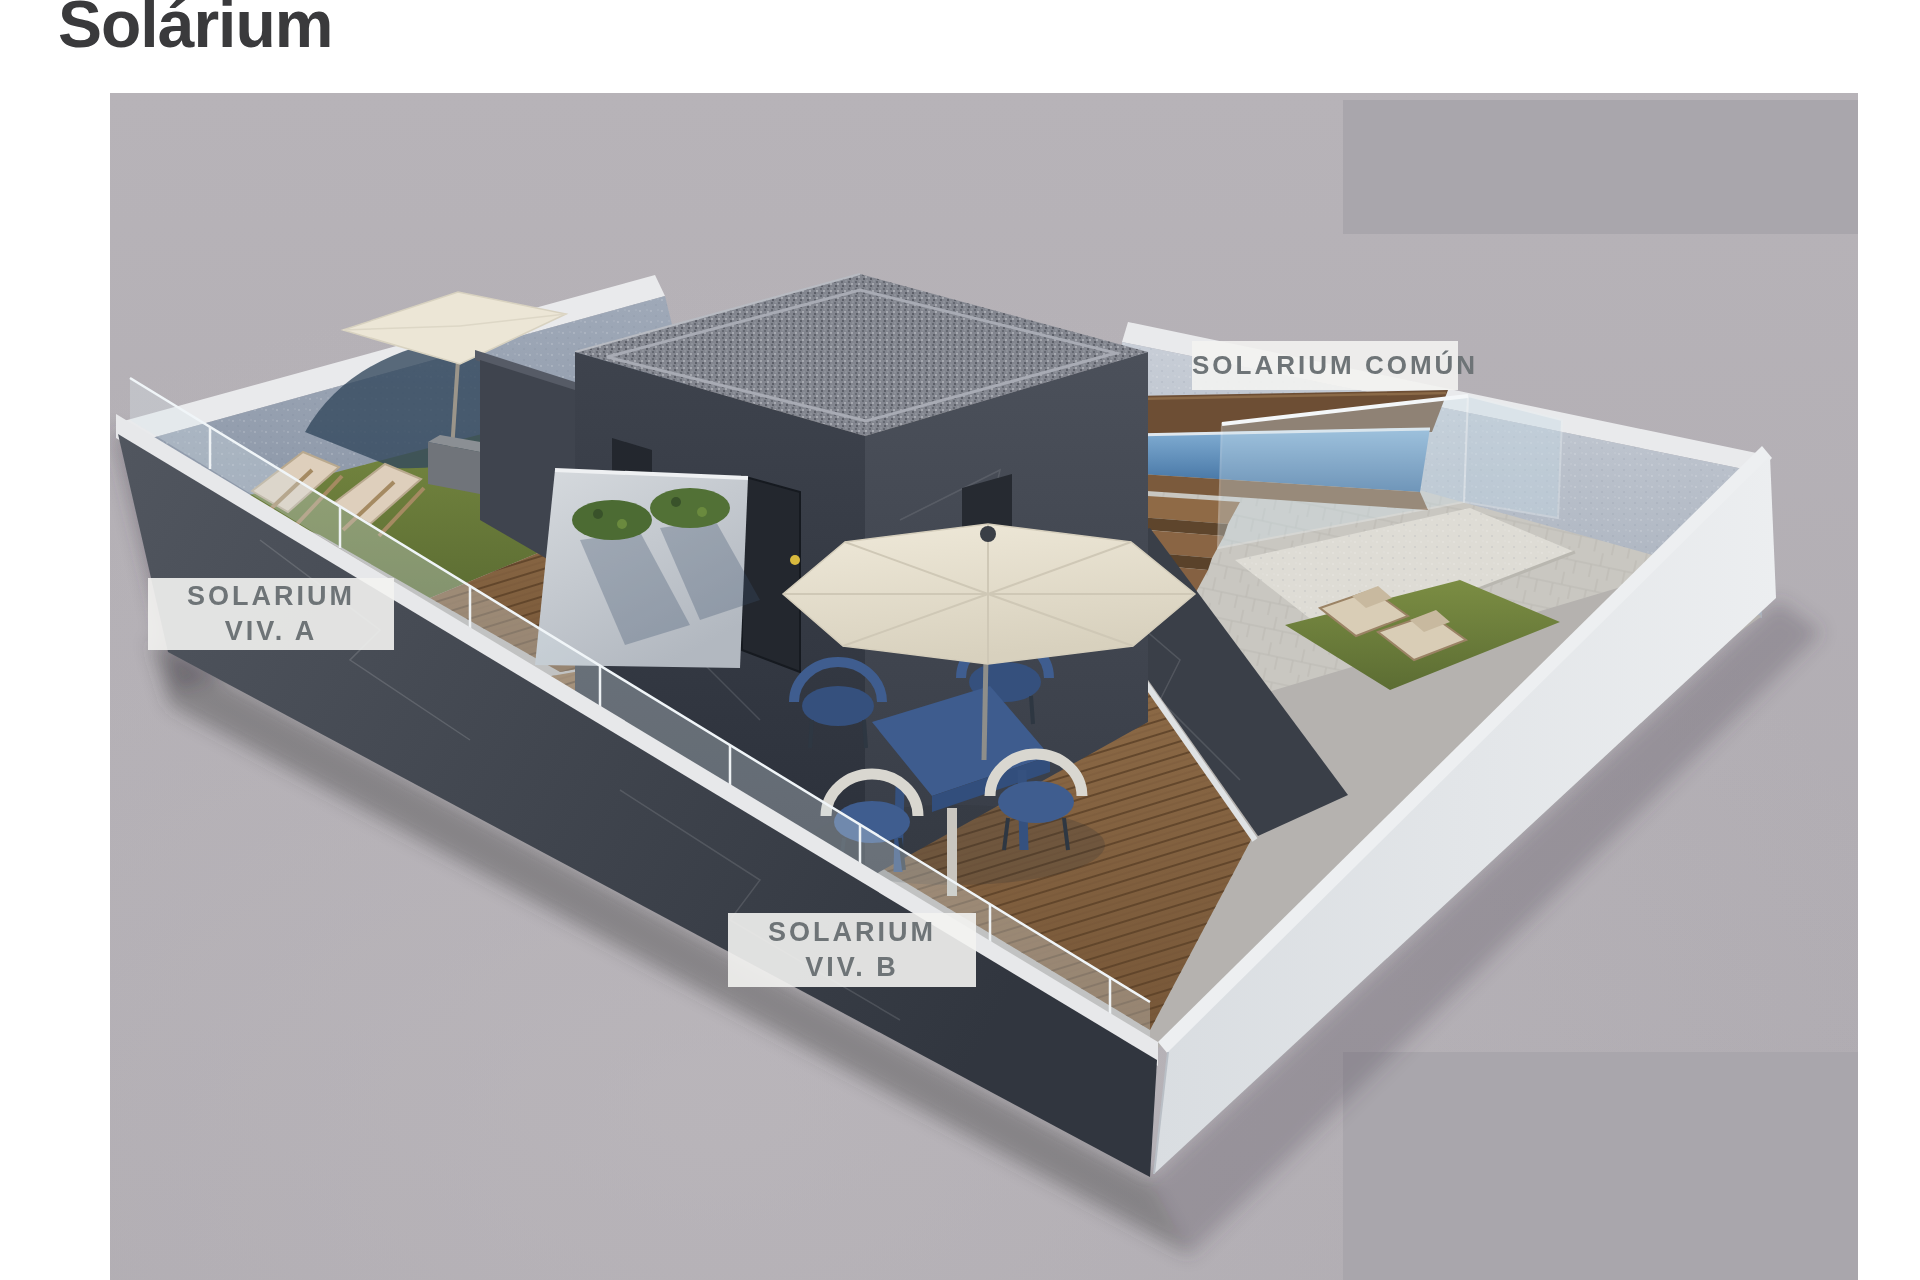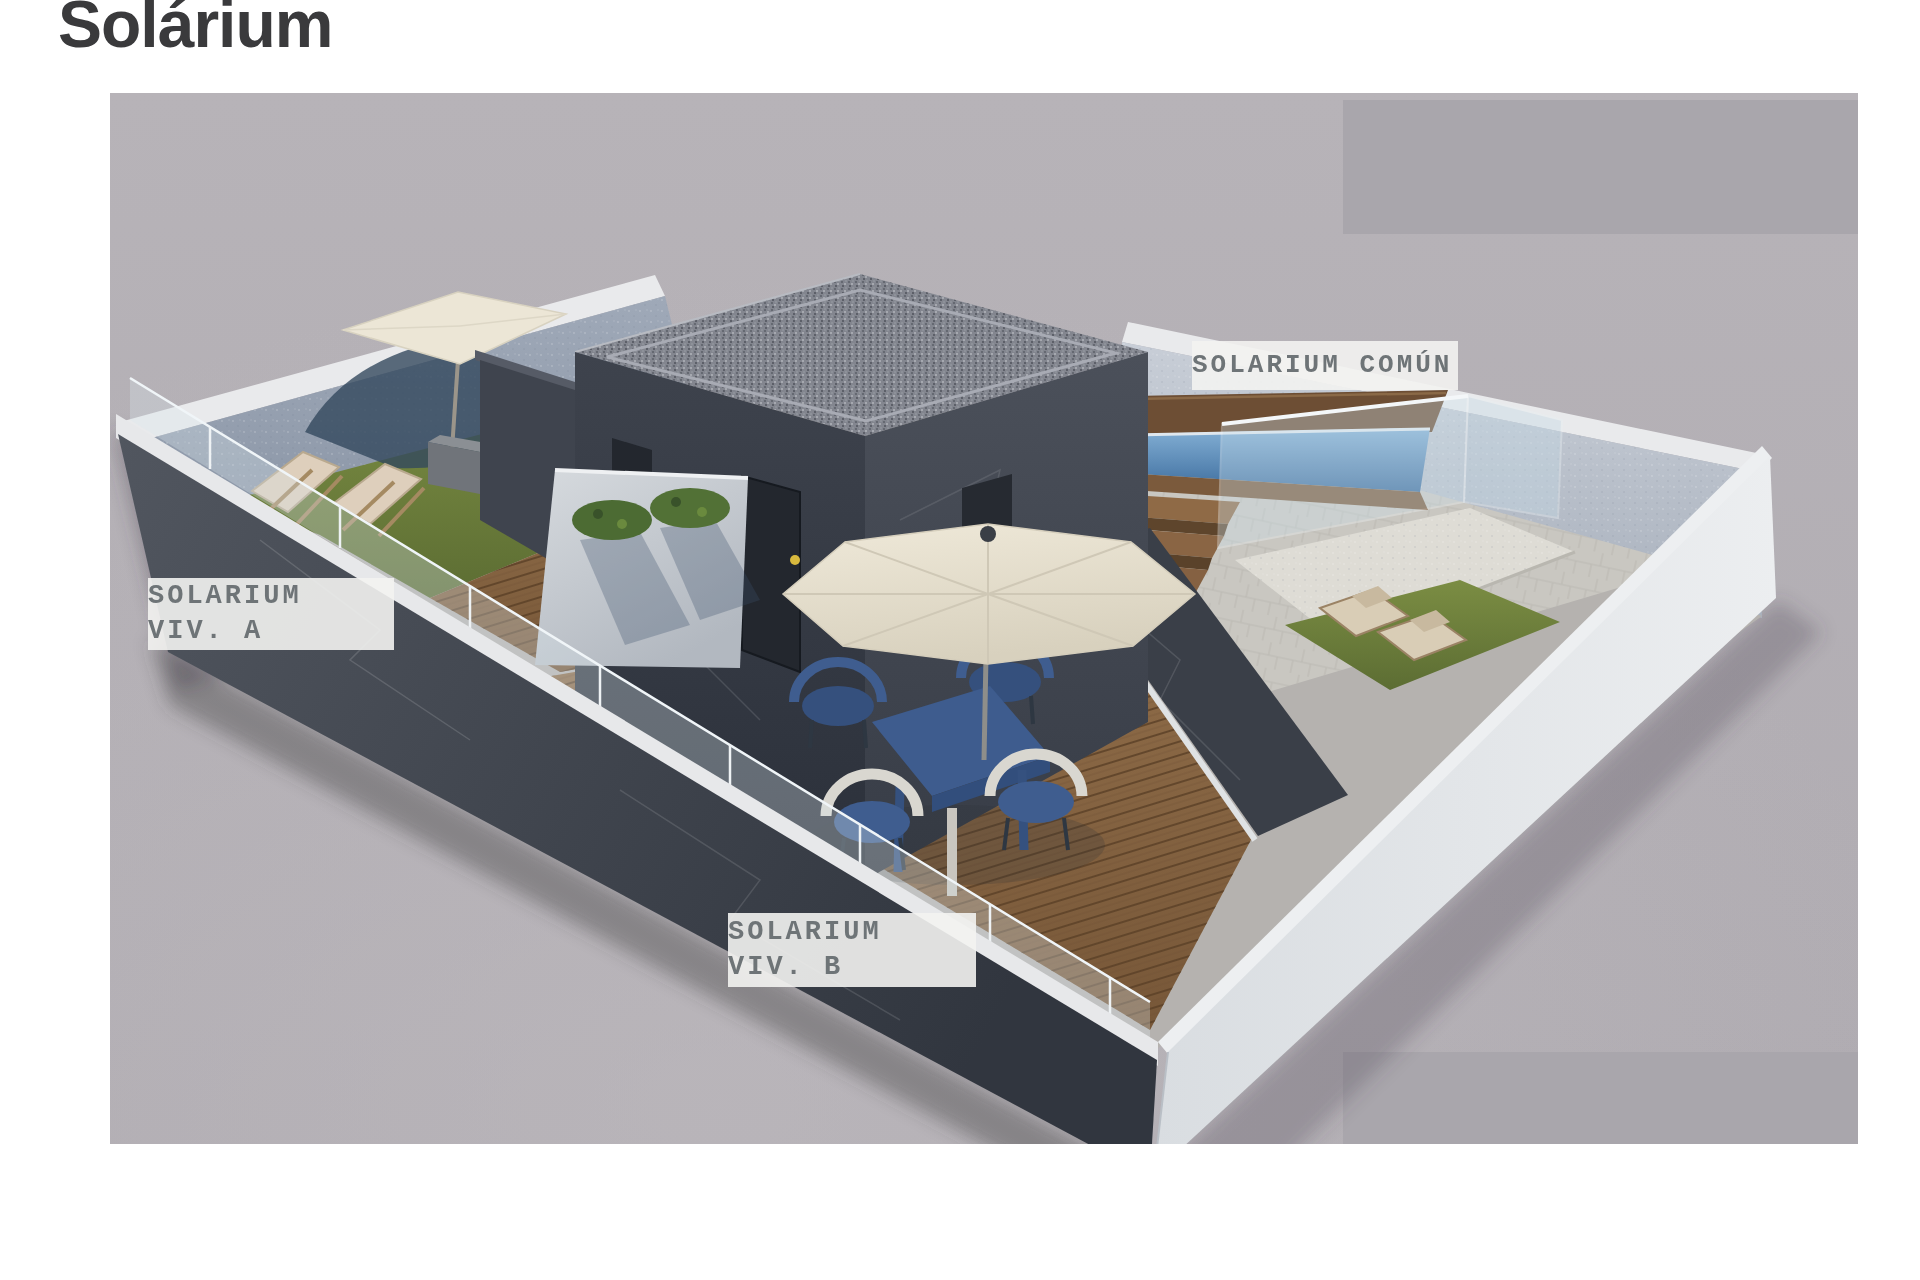"Solárium" #screenshot { height: 1144px -> 1280px }
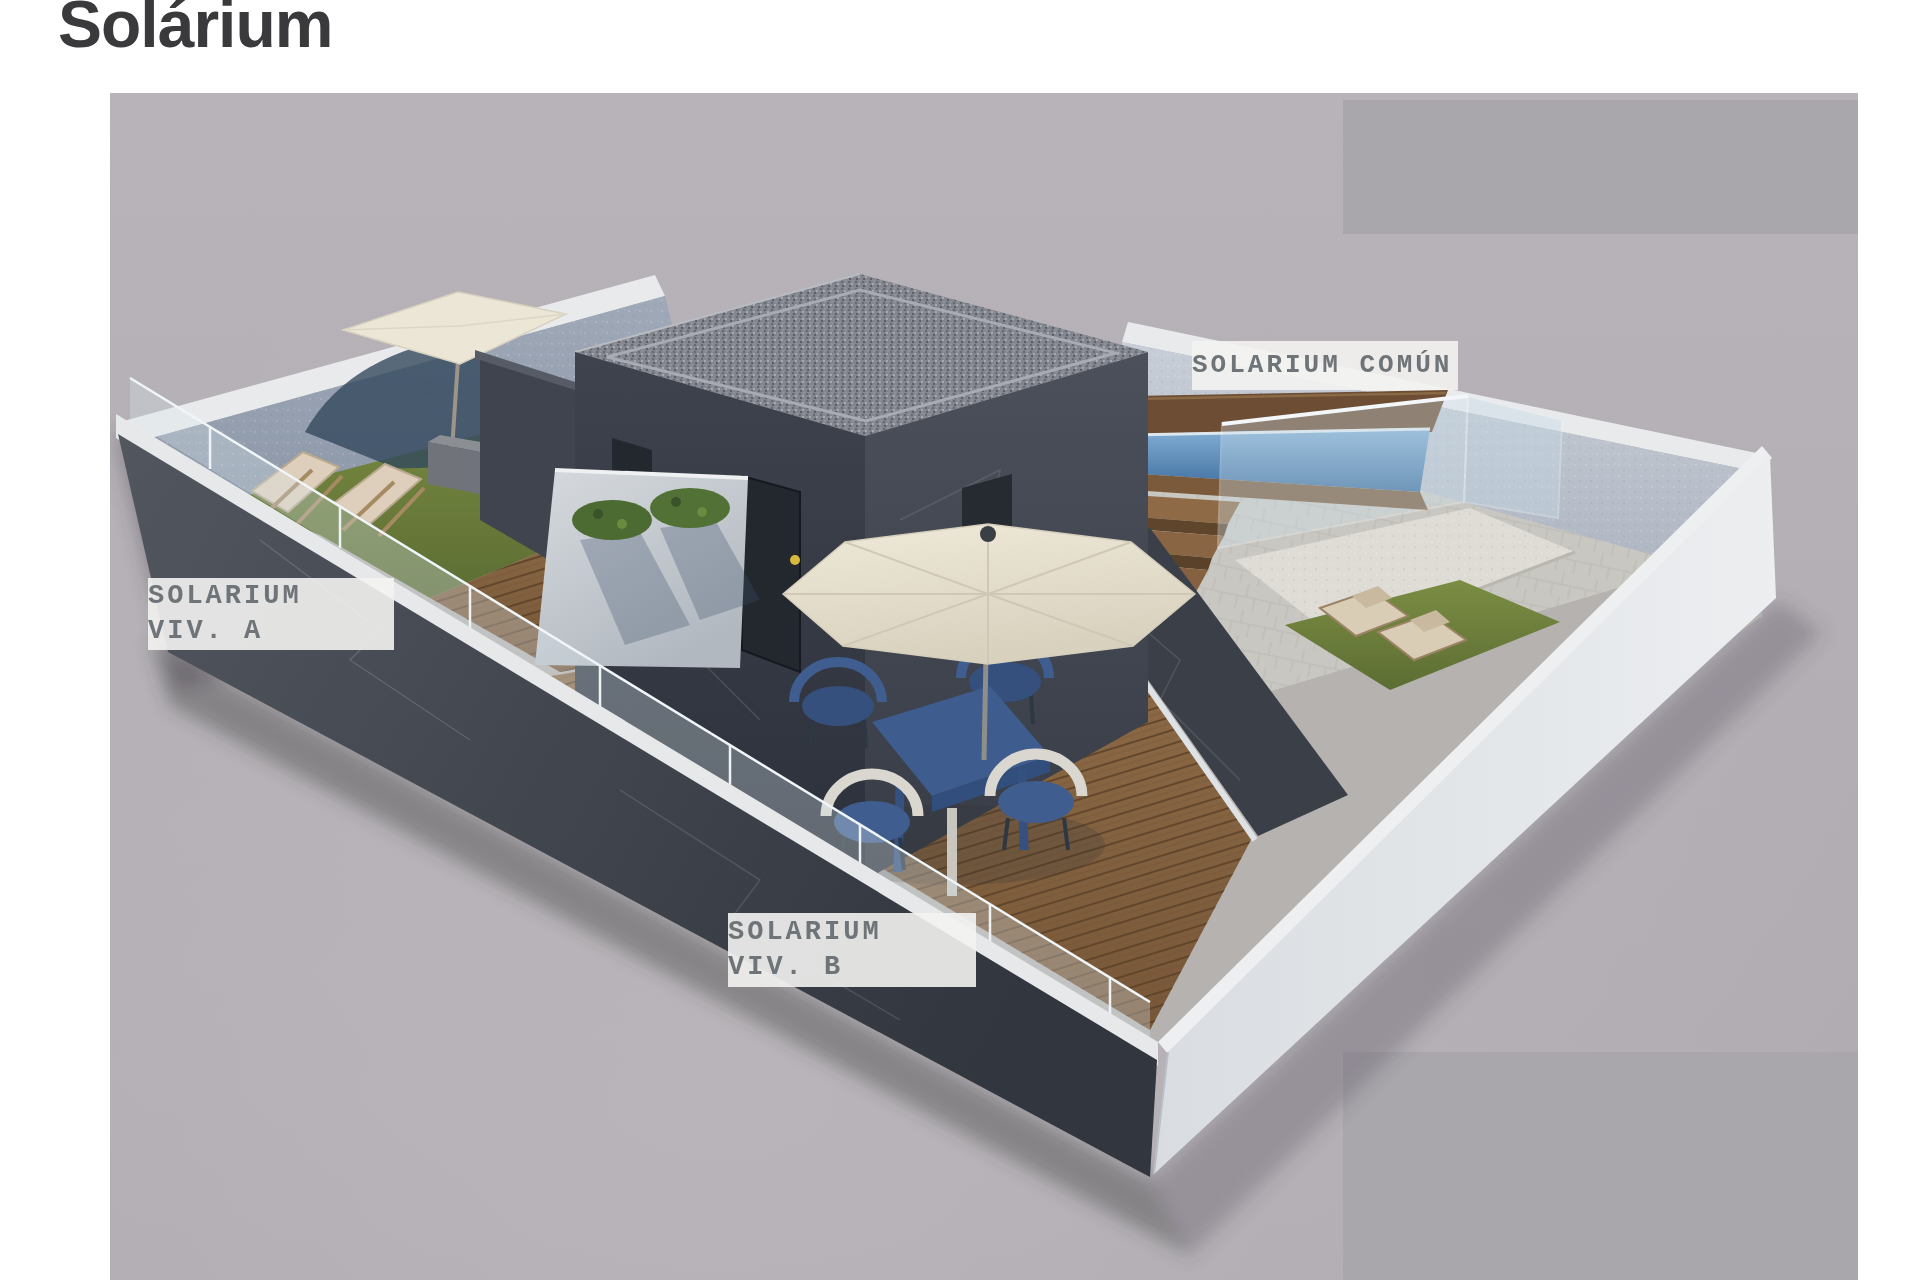"SOLARIUM COMÚN" .scene-label { font-family: Liberation Mono, monospace -> none; text-align: none -> center }
